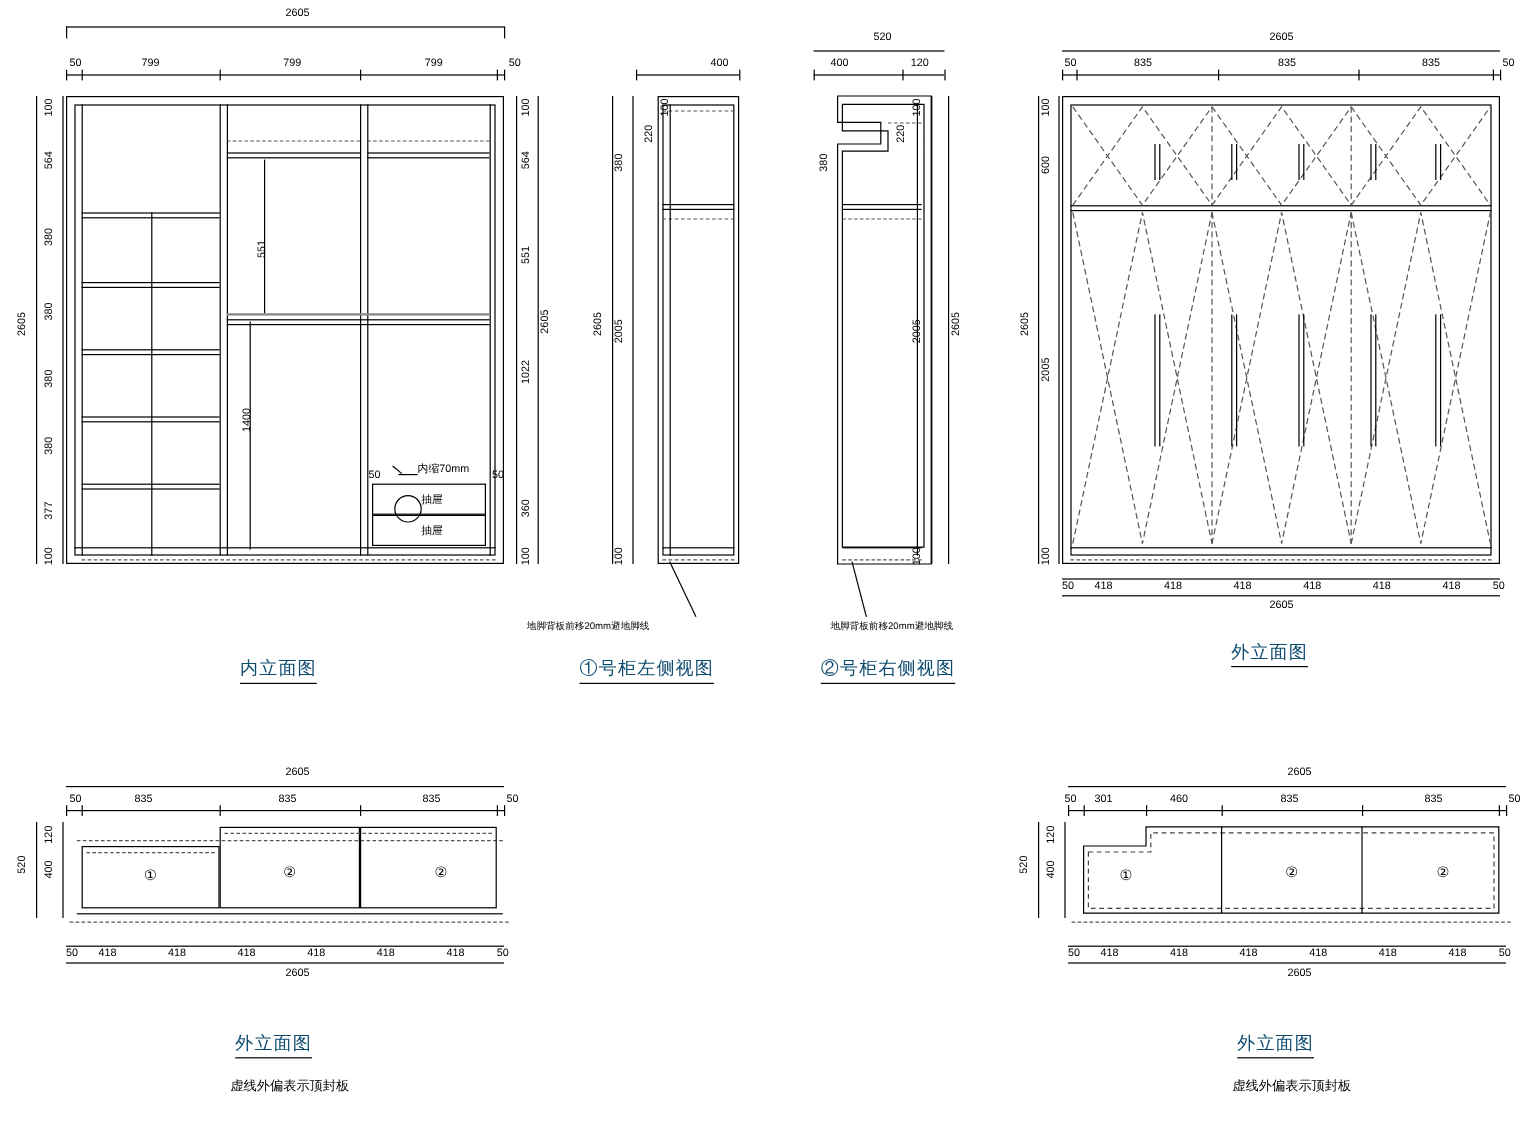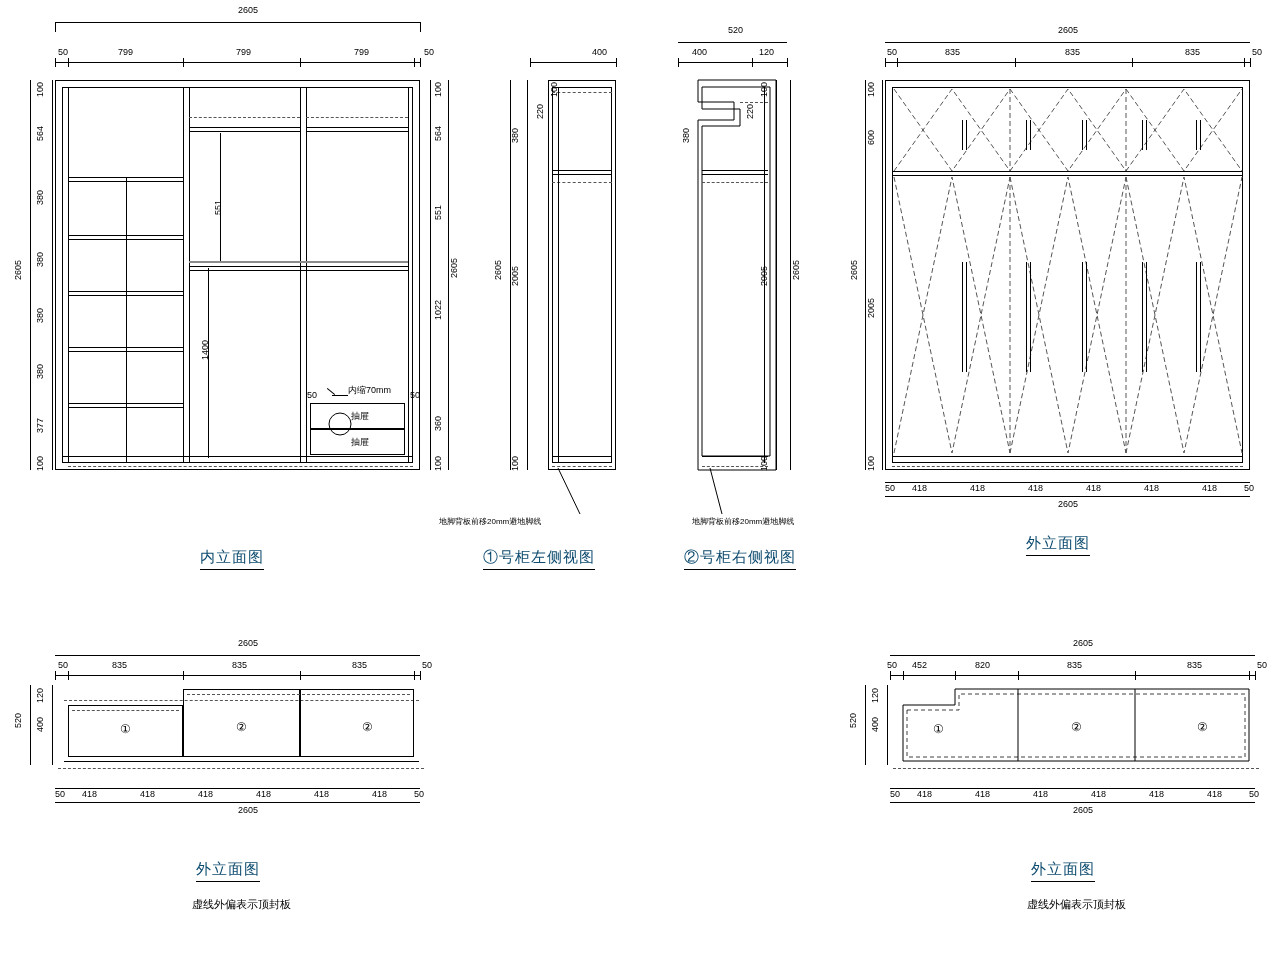"452" div.dim-text { text: 452 -> 301 }
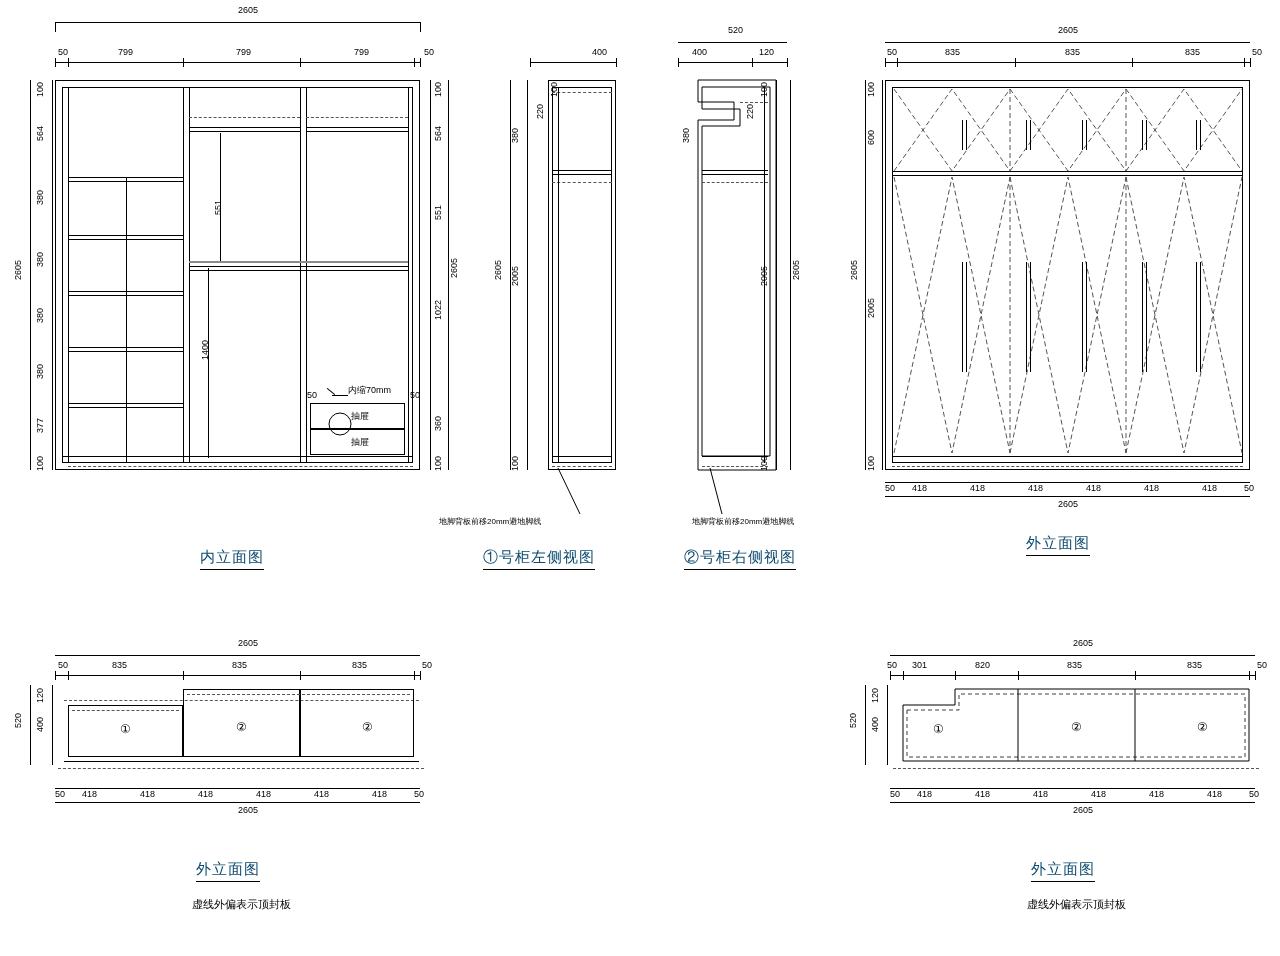"820" div.dim-text { text: 820 -> 460 }
